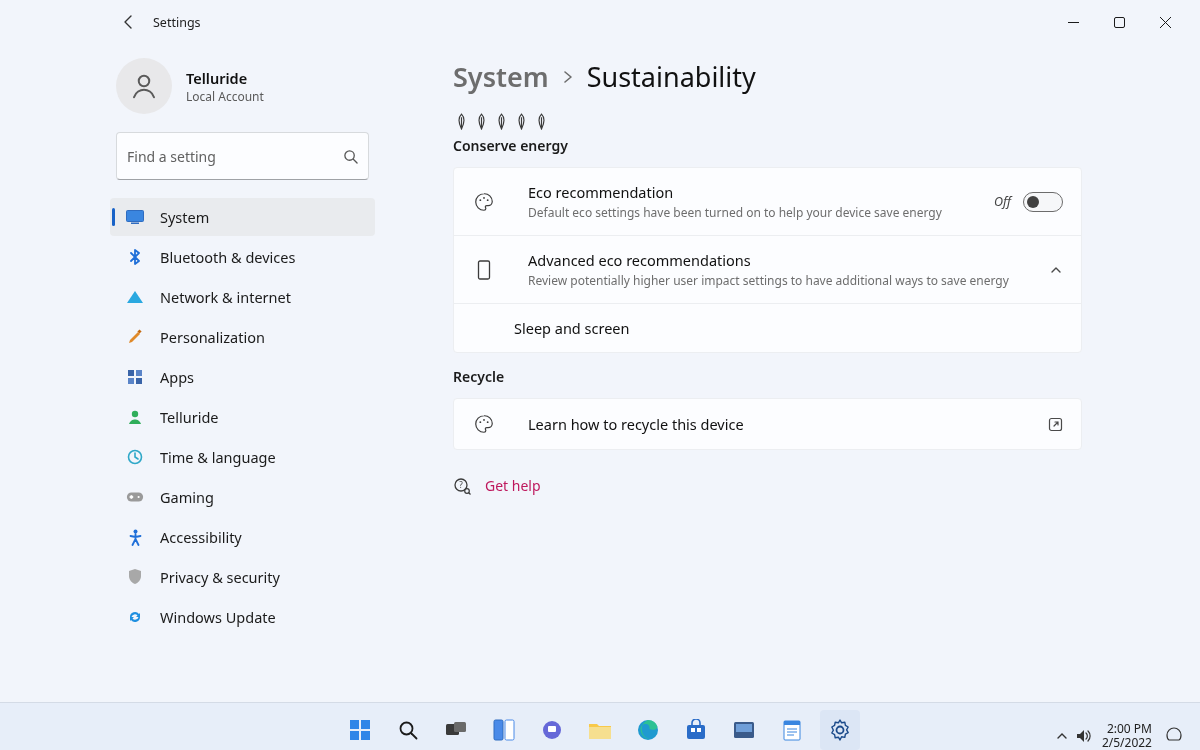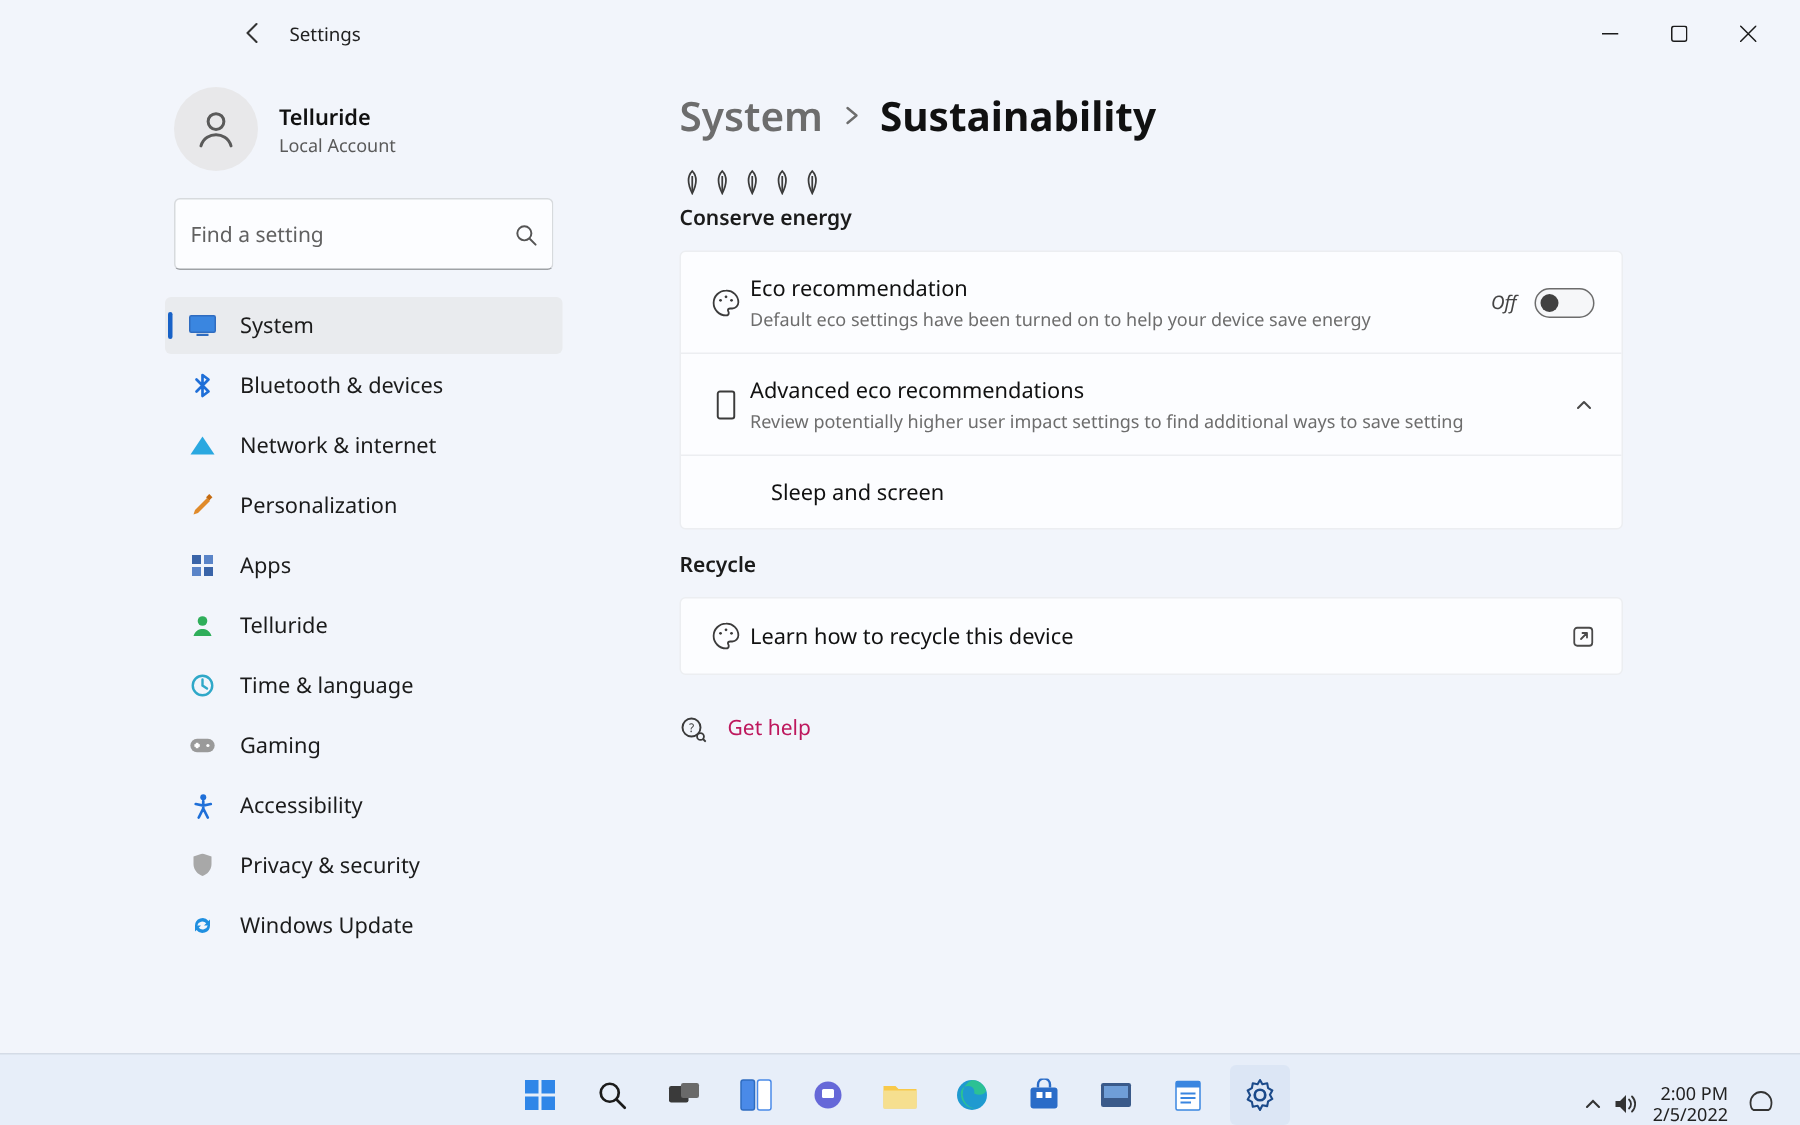"Settings" .titlebar { margin-left: 40px -> none }
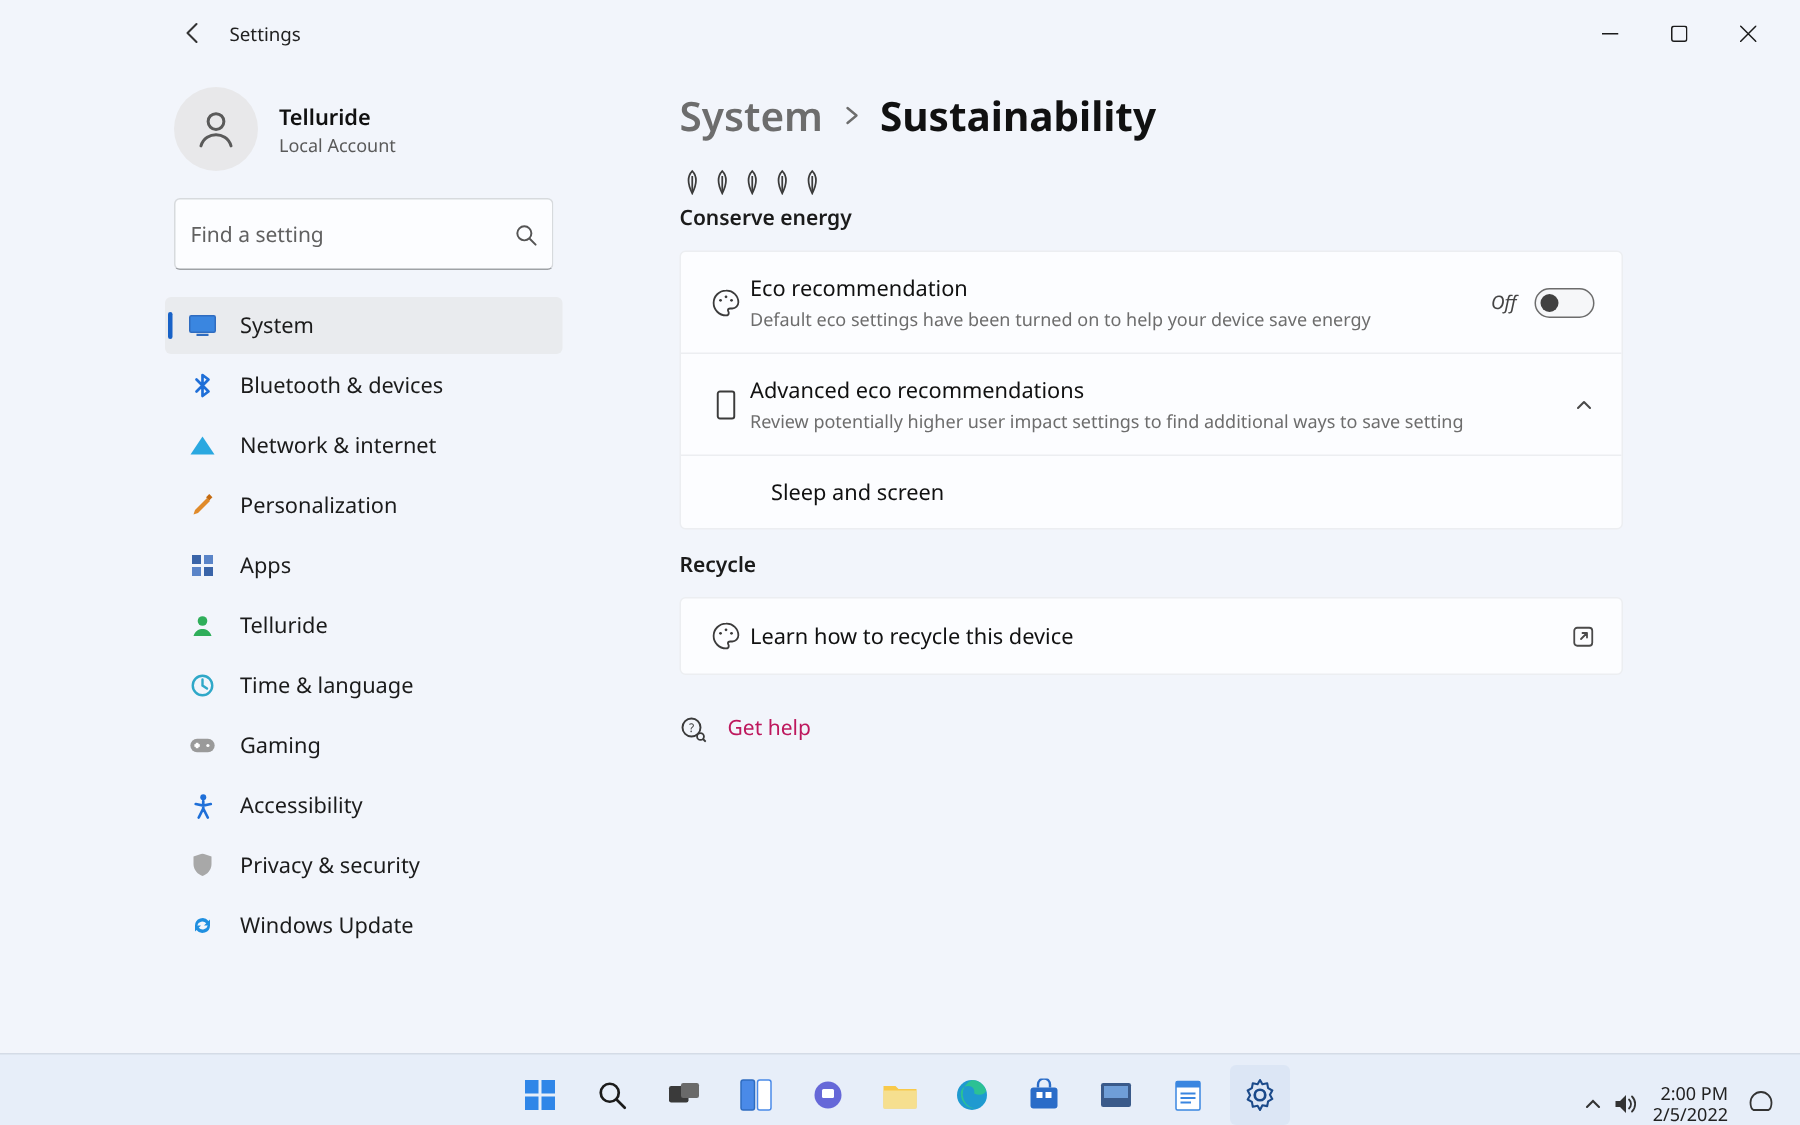"Sustainability" .crumb-current { font-weight: 700 -> 400 }
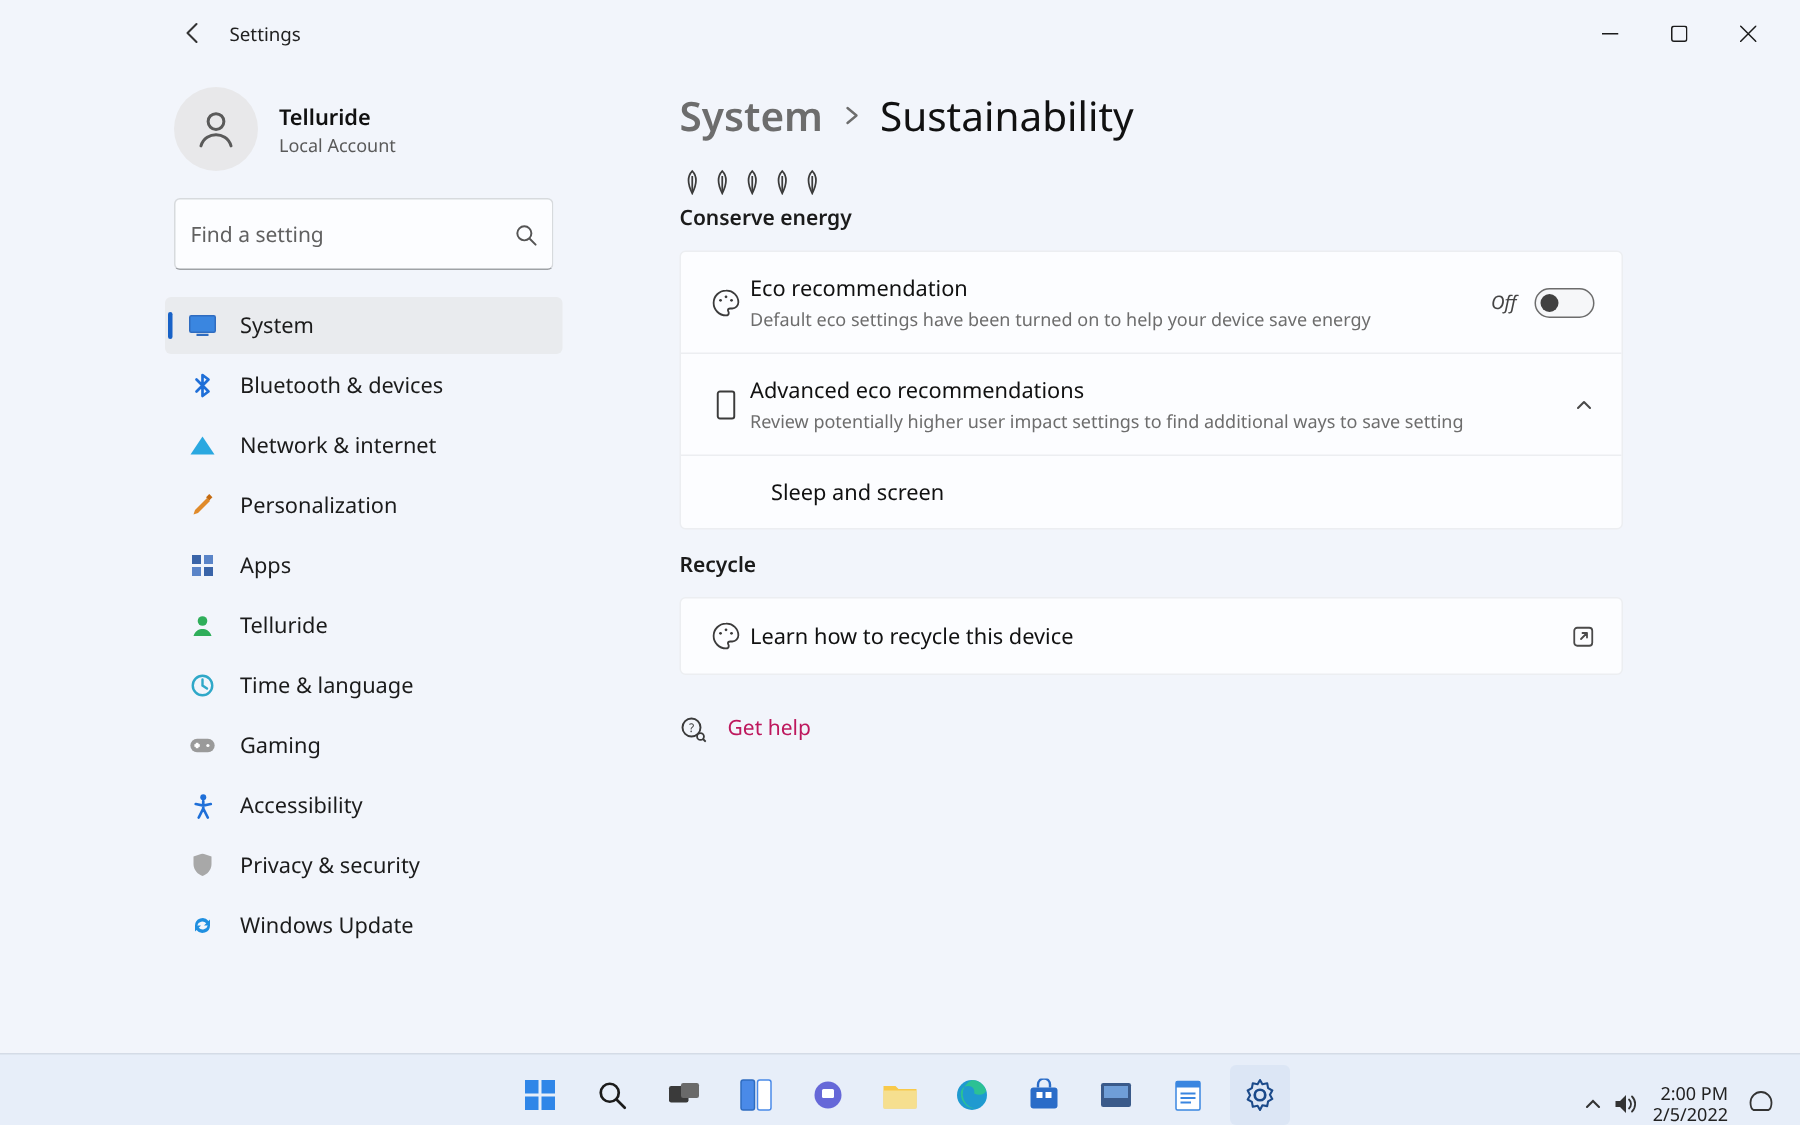"Eco recommendation" .row { gap: 4px -> 32px }
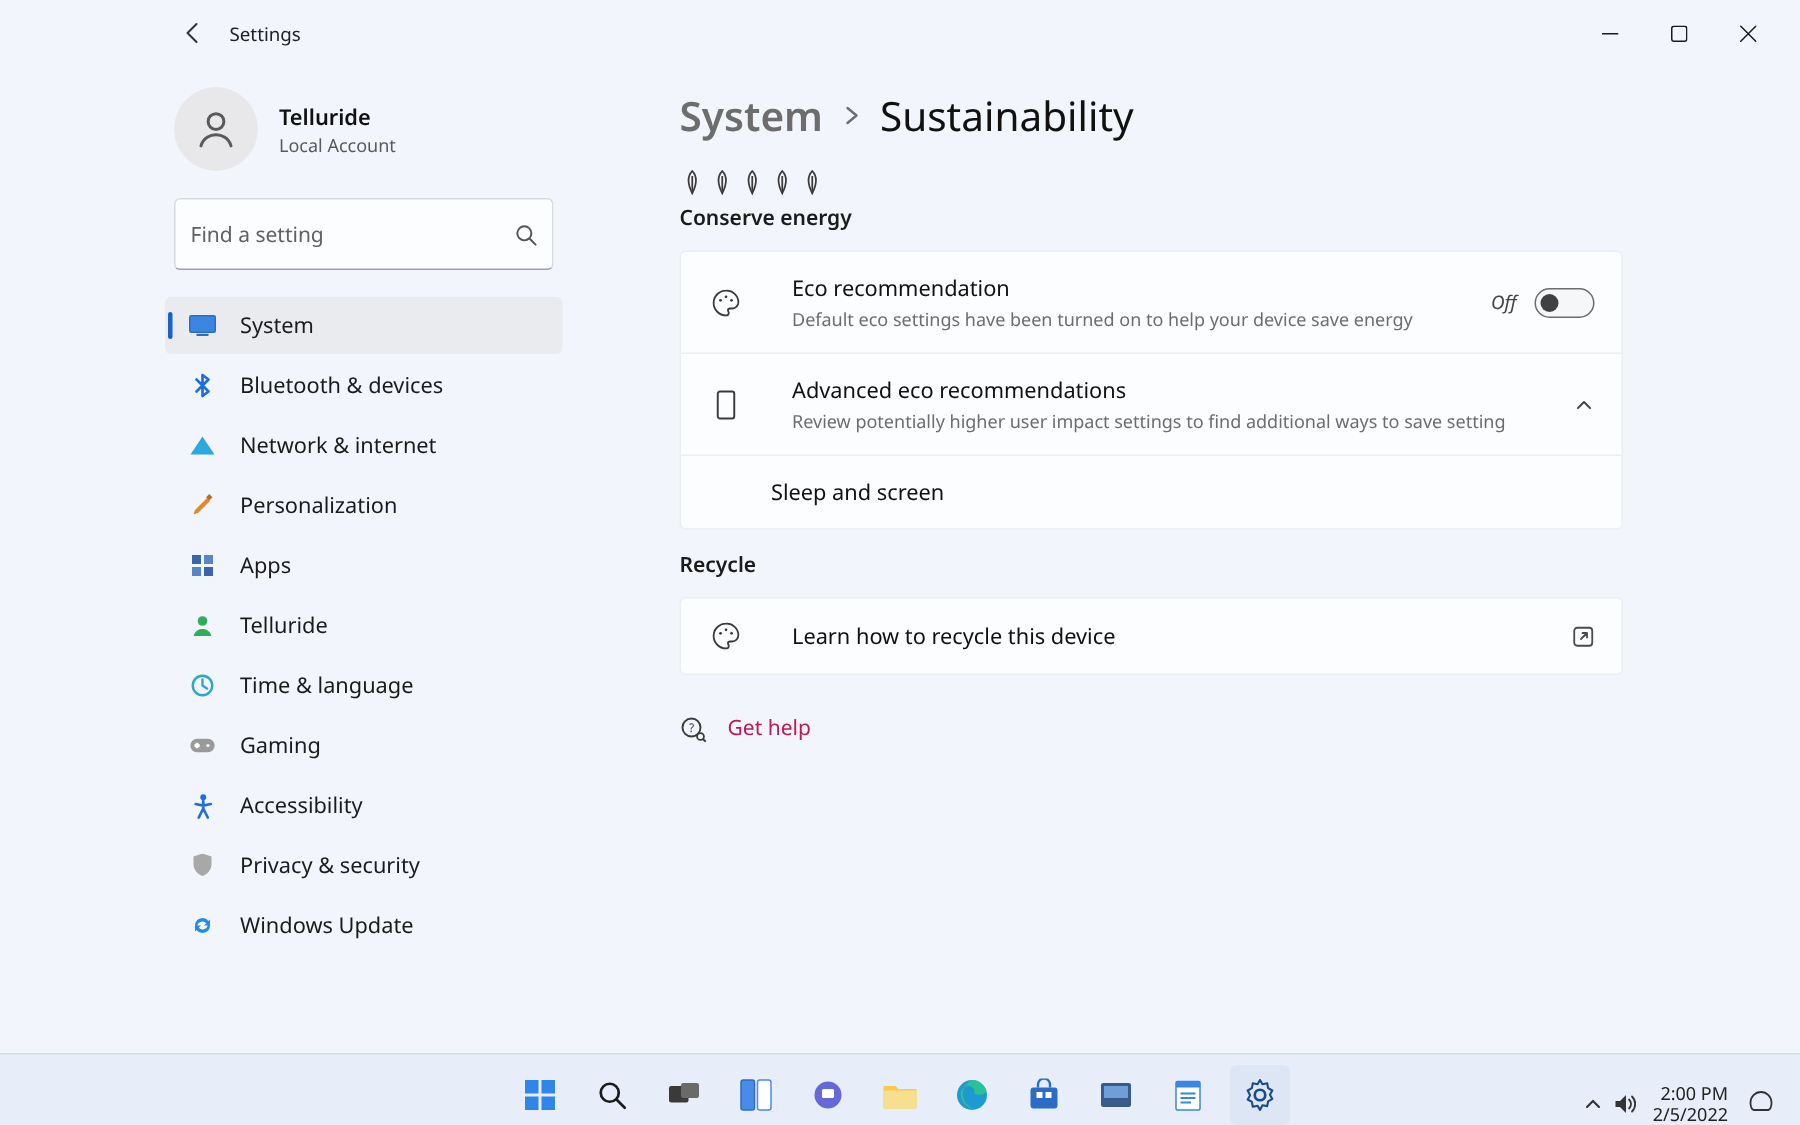"Review potentially higher user impact" div.sub { text: find additional ways to save setting -> have additional ways to save energy }
